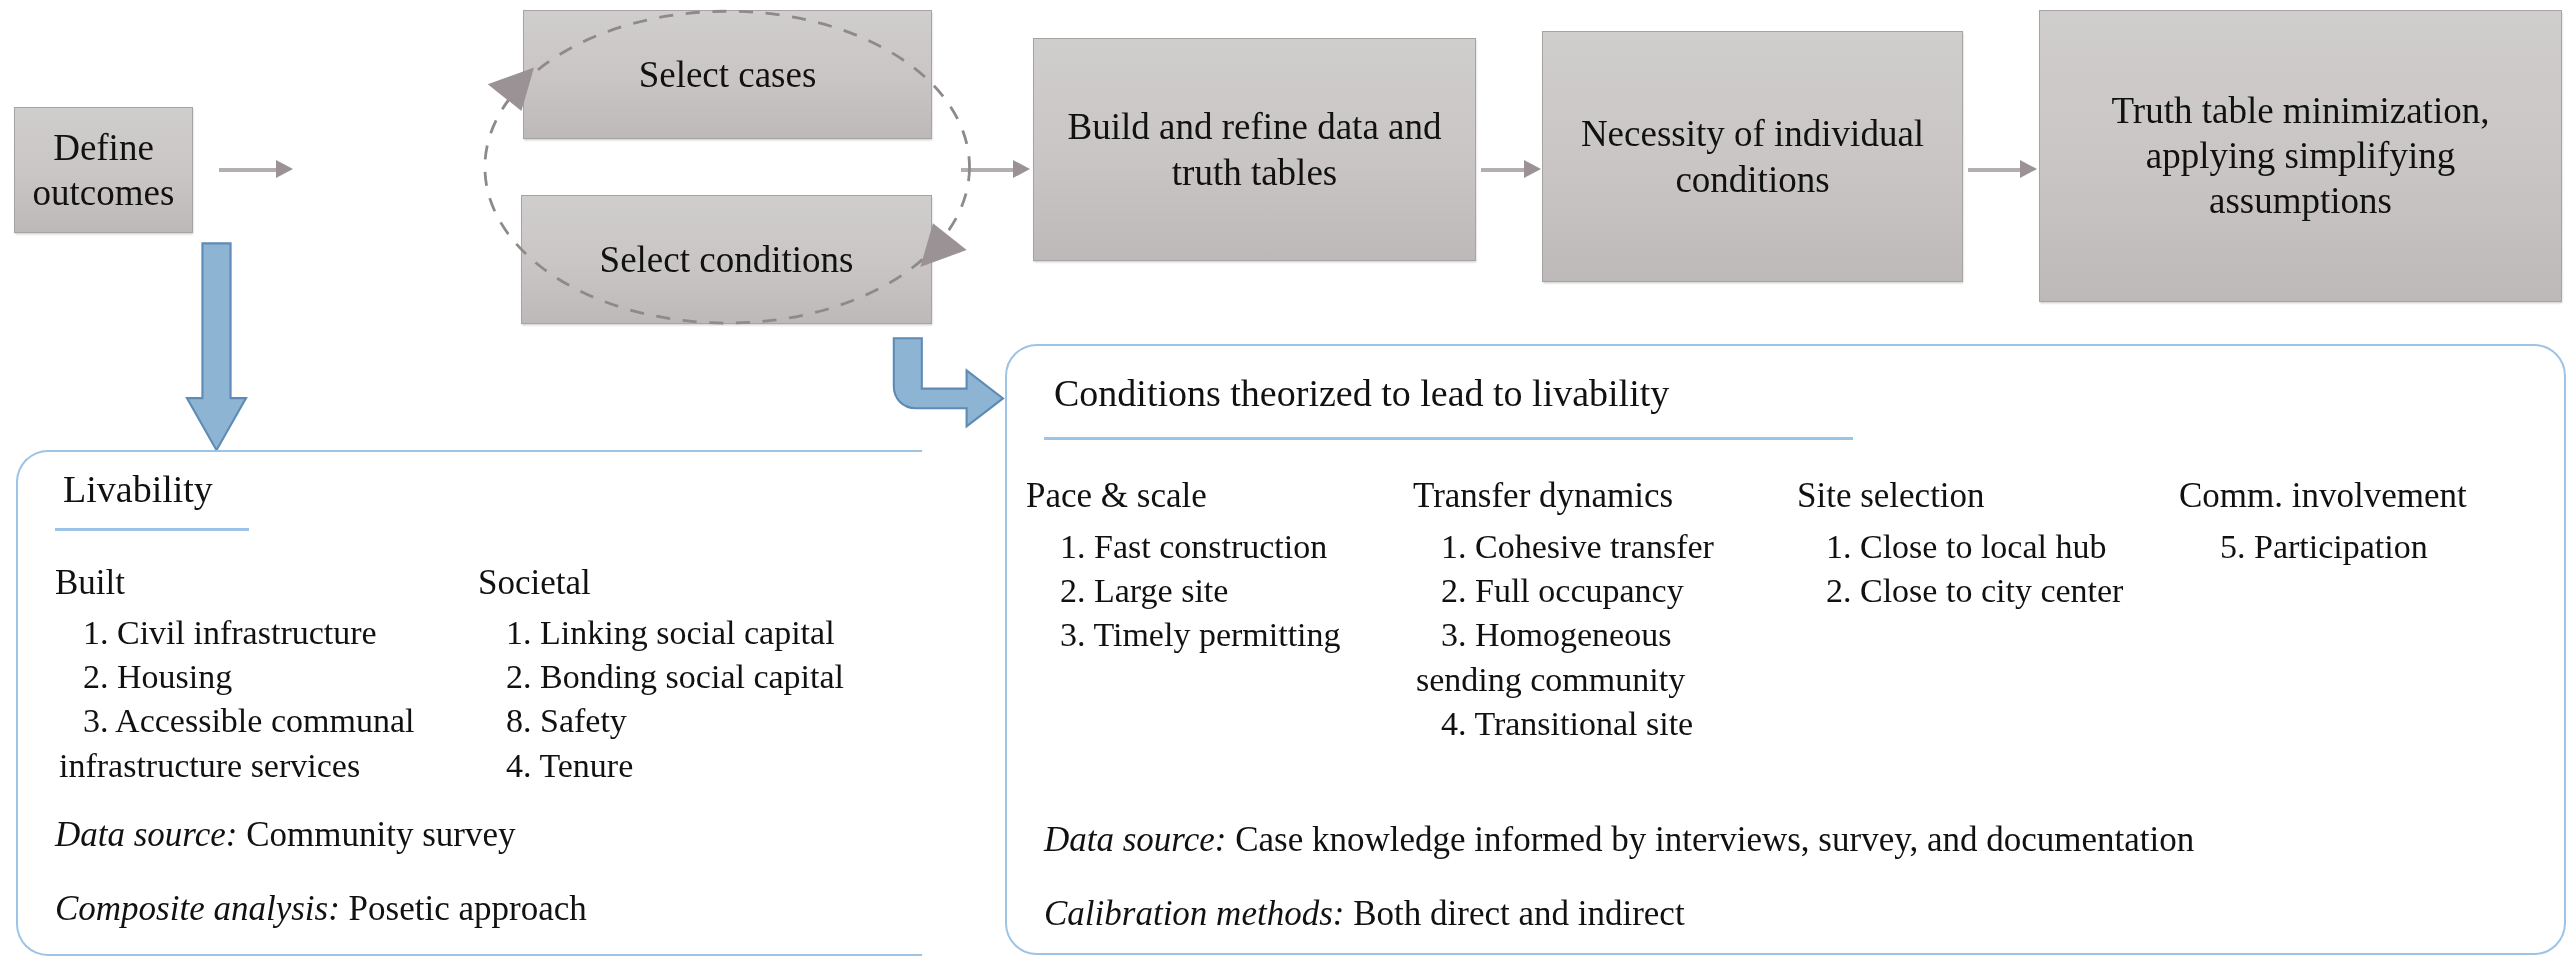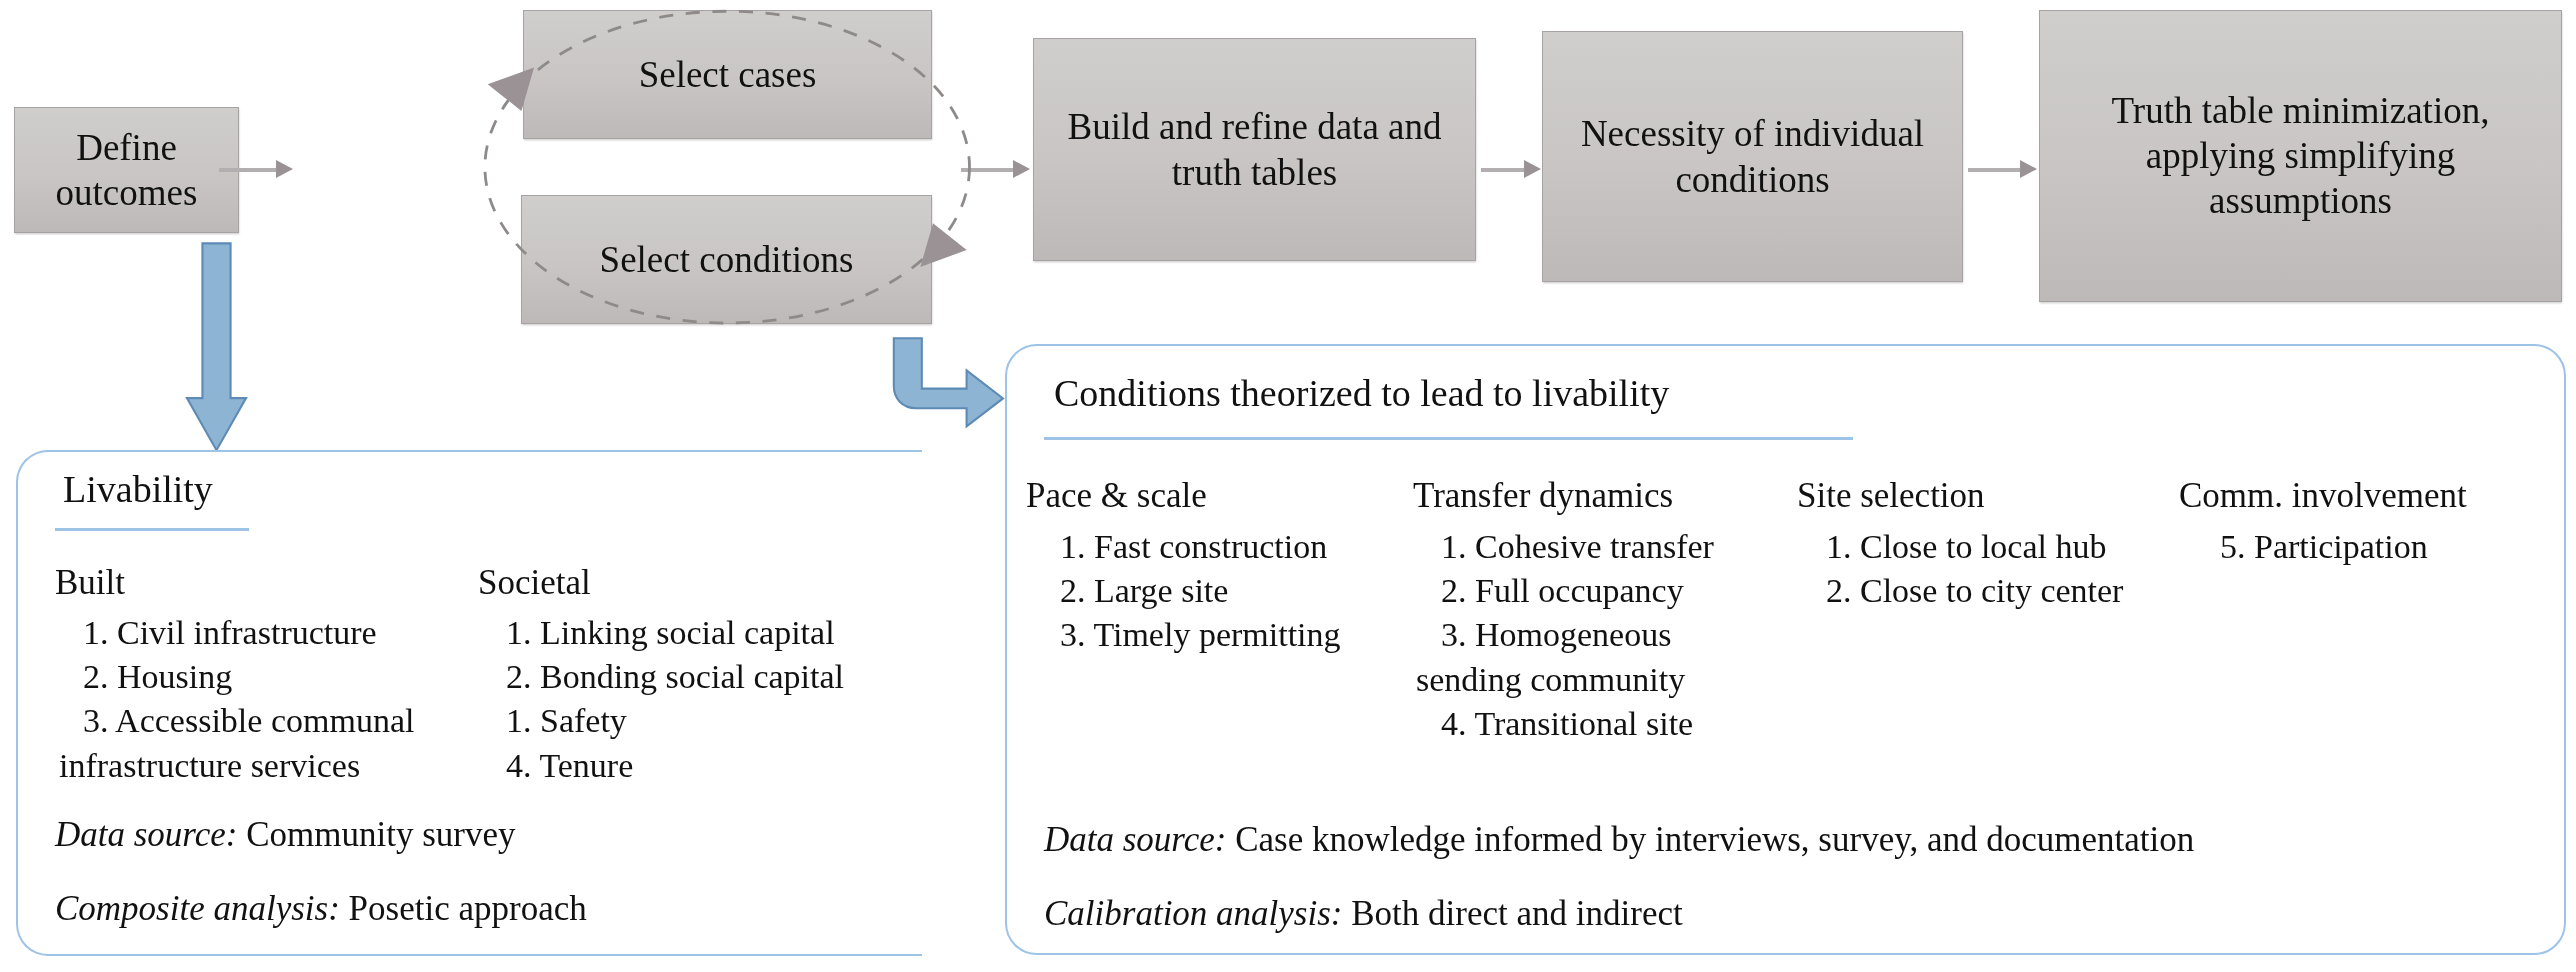"Define outcomes" div.pbox { width: 225px -> 179px }
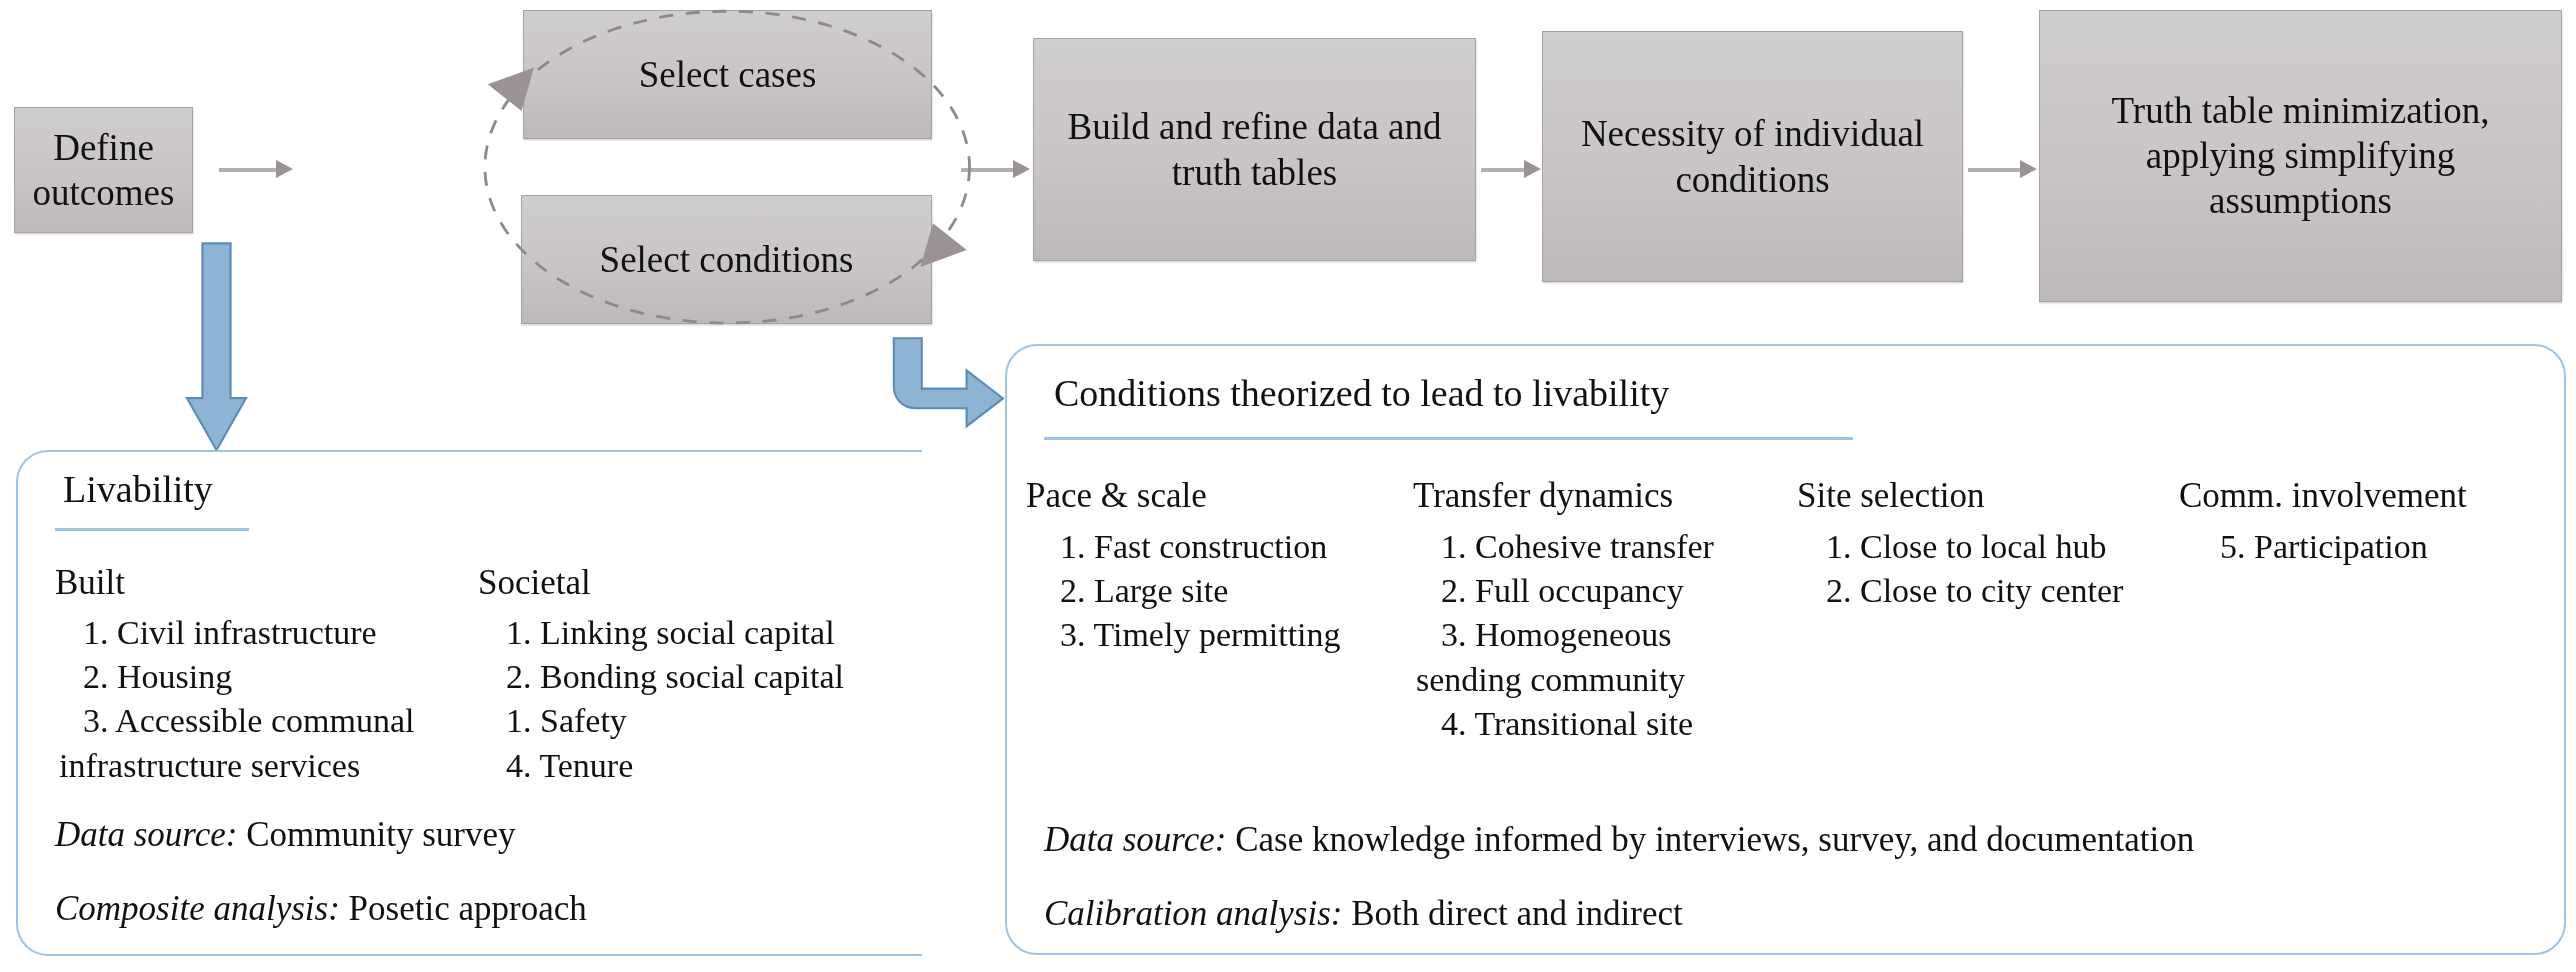"1. Safety" div.li { text: 1 -> 8 }
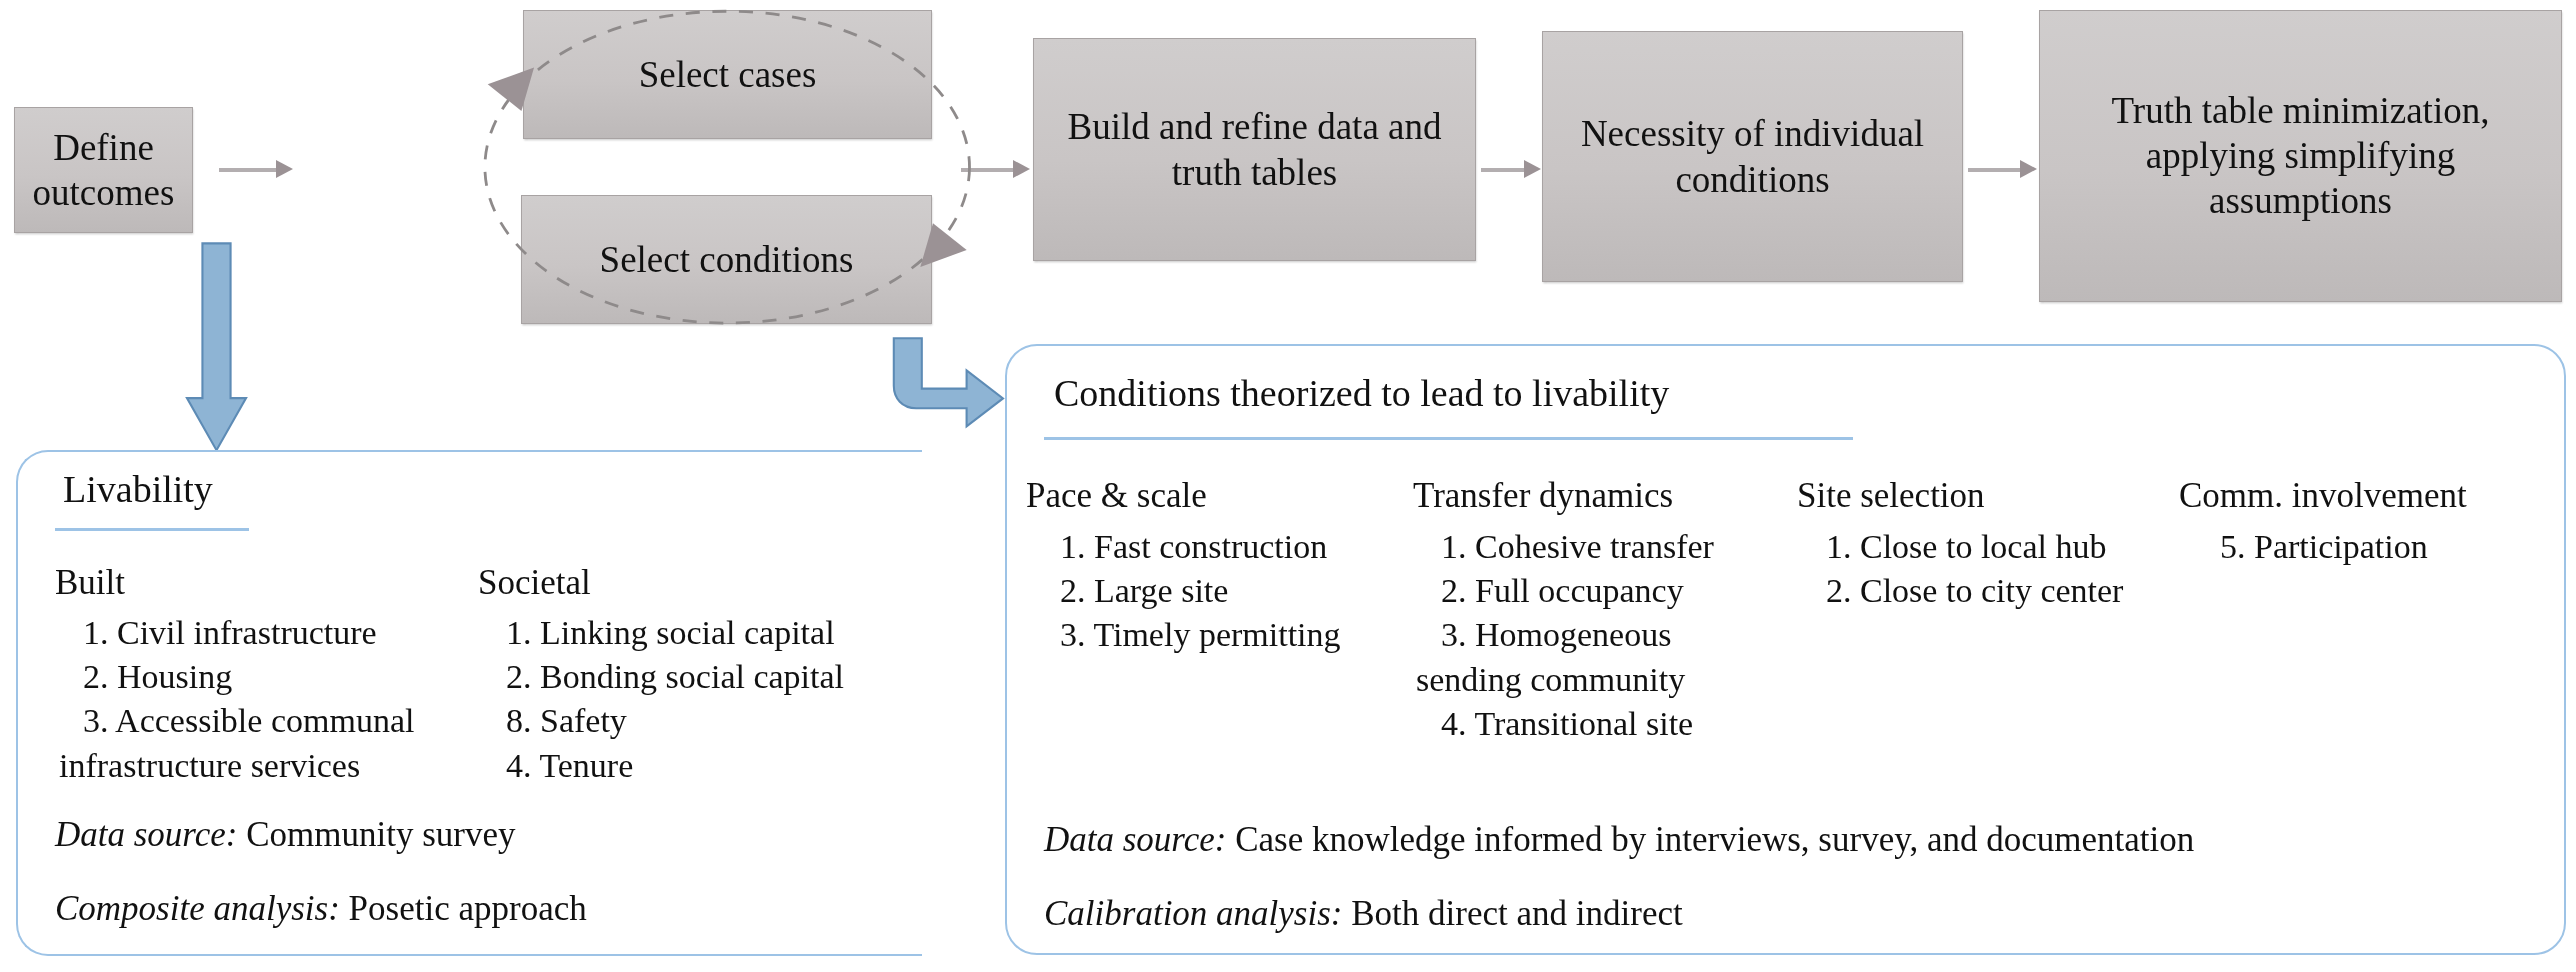"Calibration analysis:" i { text: analysis -> methods }
